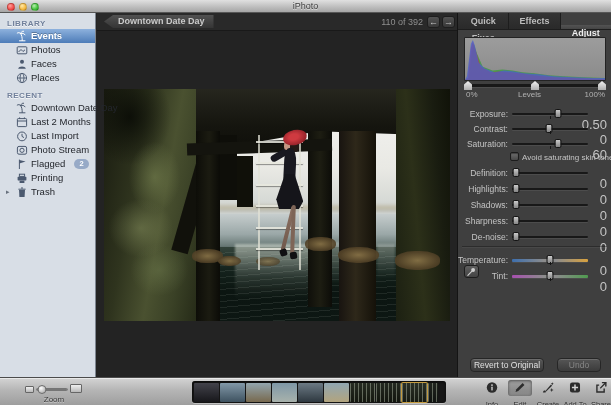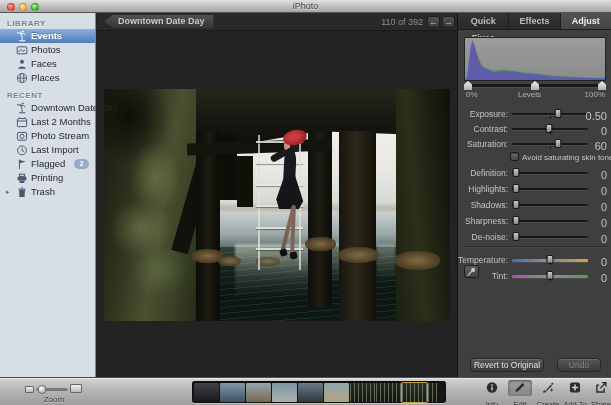"Adjust" .tab:last-child { margin-top: none -> 12px }
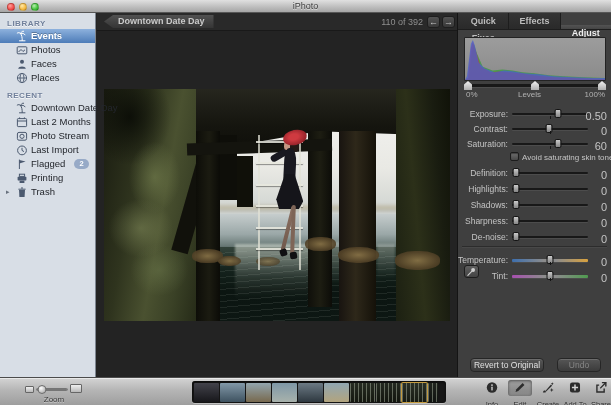"0.50" .svalue { font-size: 11px -> 13px; top: 3px -> 10px }
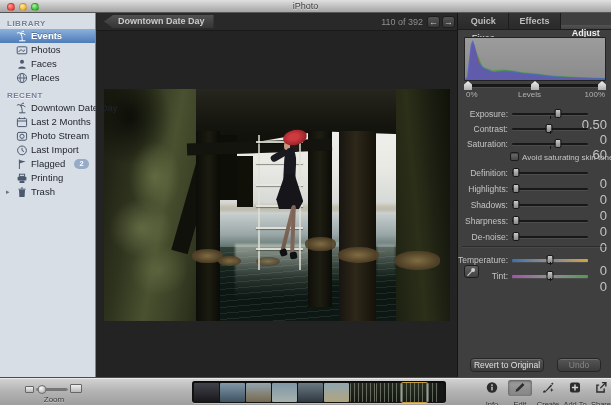"Photo Stream" div.side-item { order: before "Last Import" -> after "Last Import" }
